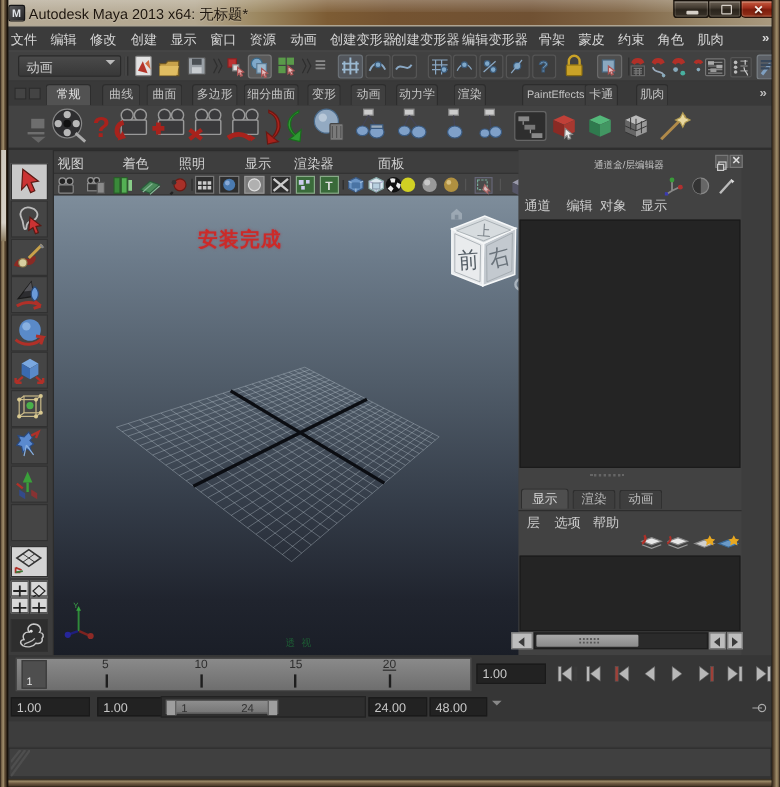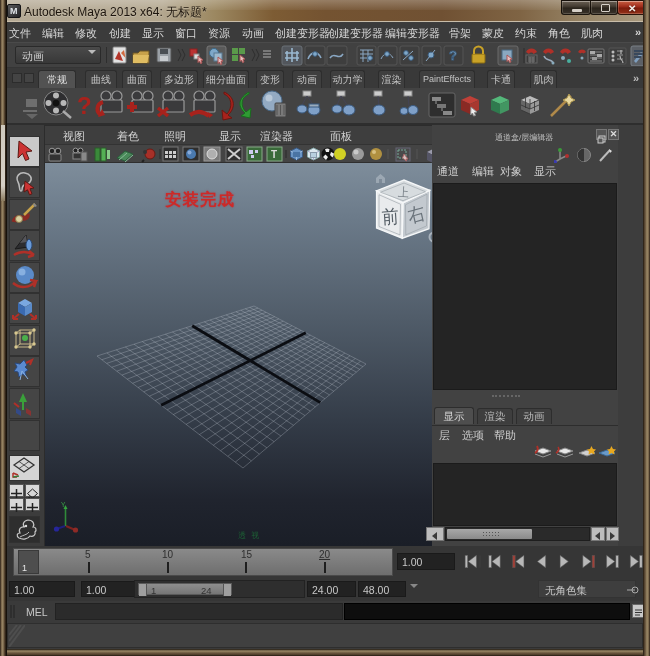"PaintEffects" div.stab { left: 412px -> 428px }
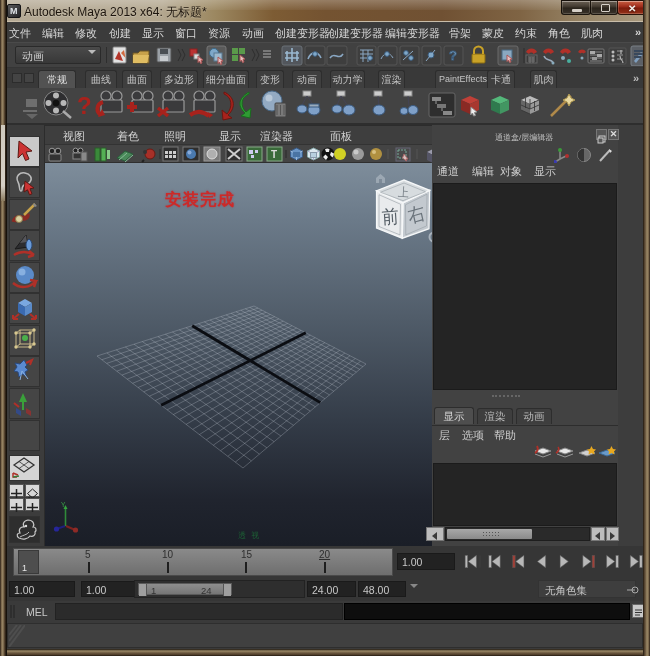"视图" #vpmenu { left: 15px -> 0px }
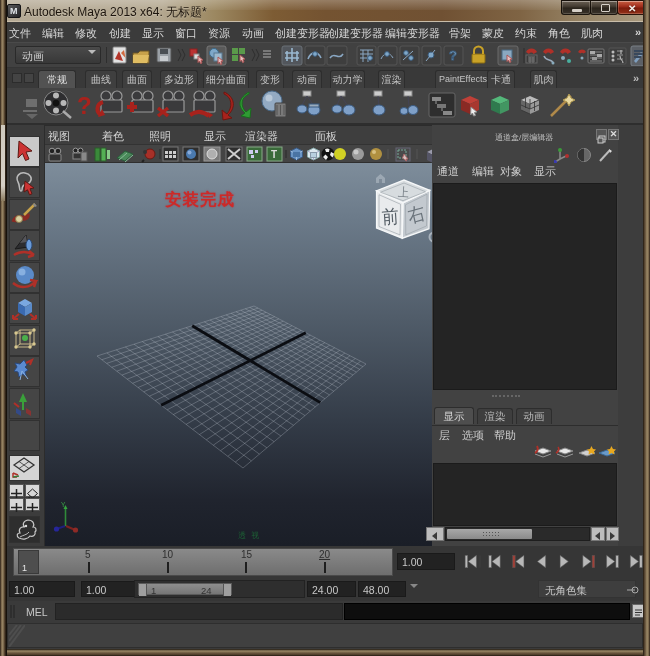"无角色集" div.abs { html: <div>无角色集</div> -> none }
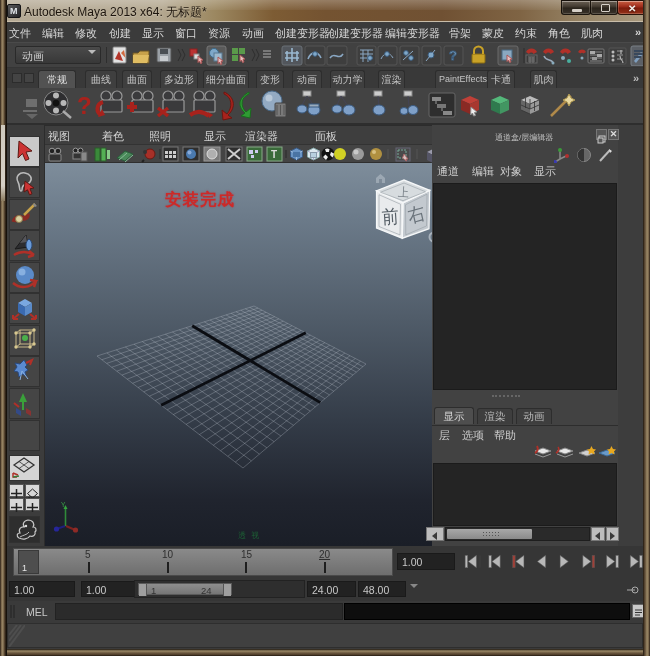"MEL" div.abs { html: <div> <div></div> <span>MEL</span> <div></div> <div></div> <div><svg> <path></path> </svg></div> </div> -> none }
